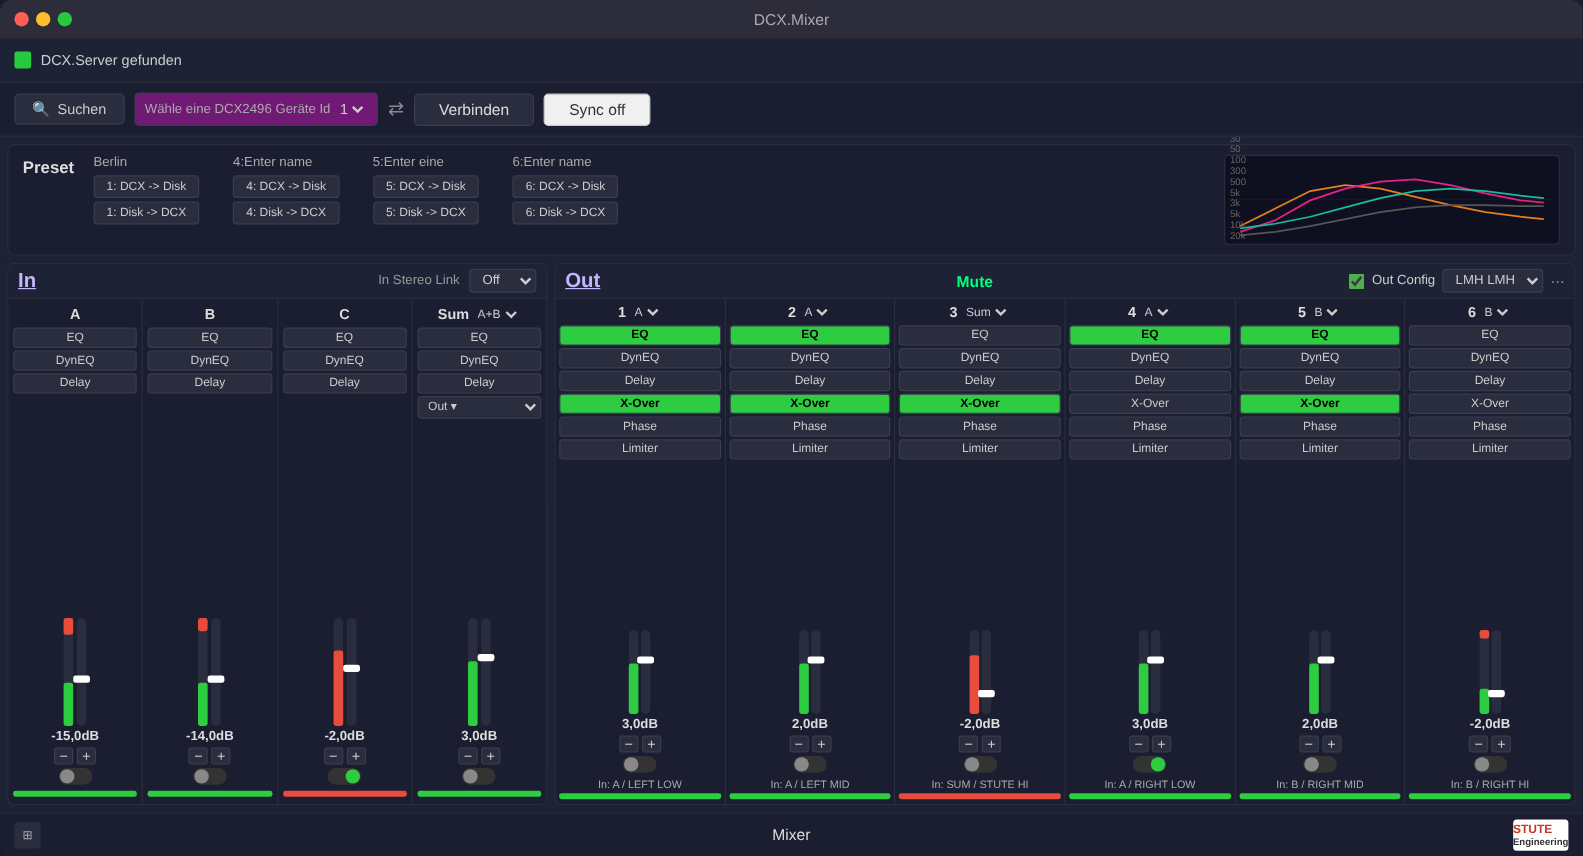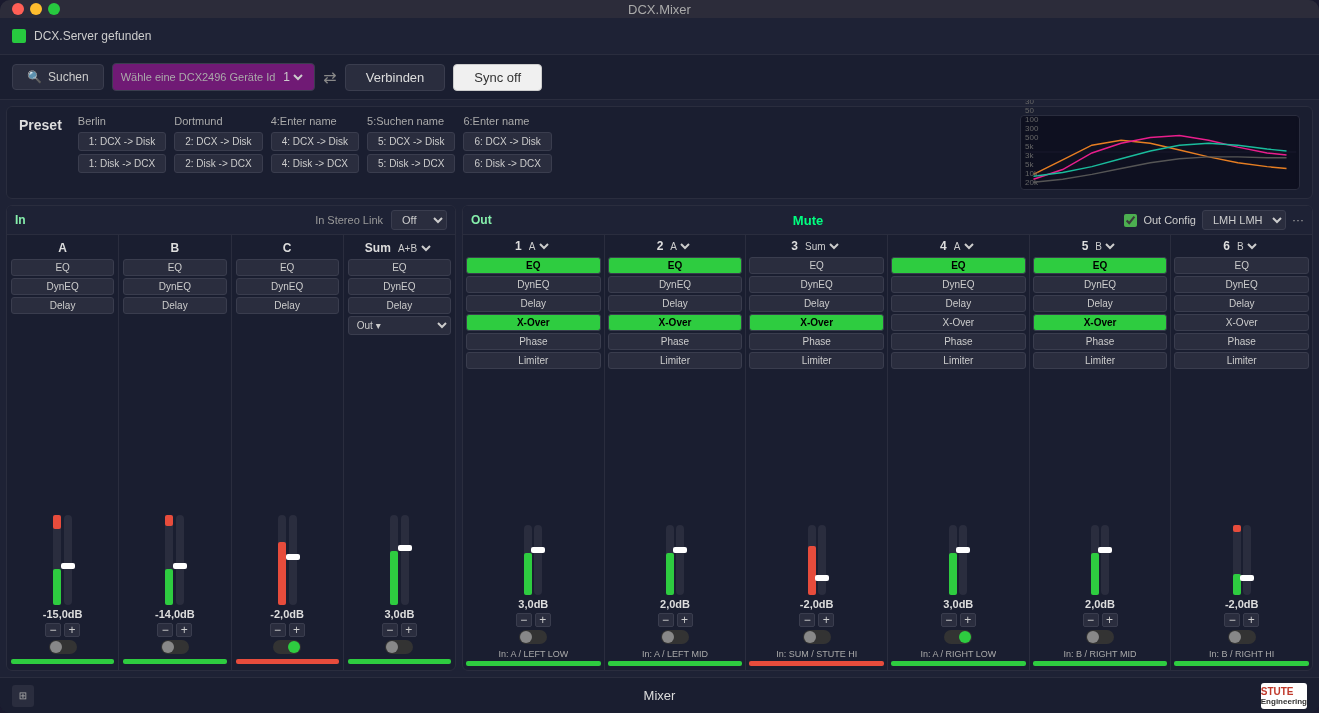"DCX.Mixer" .titlebar { height: 18px -> 32px }
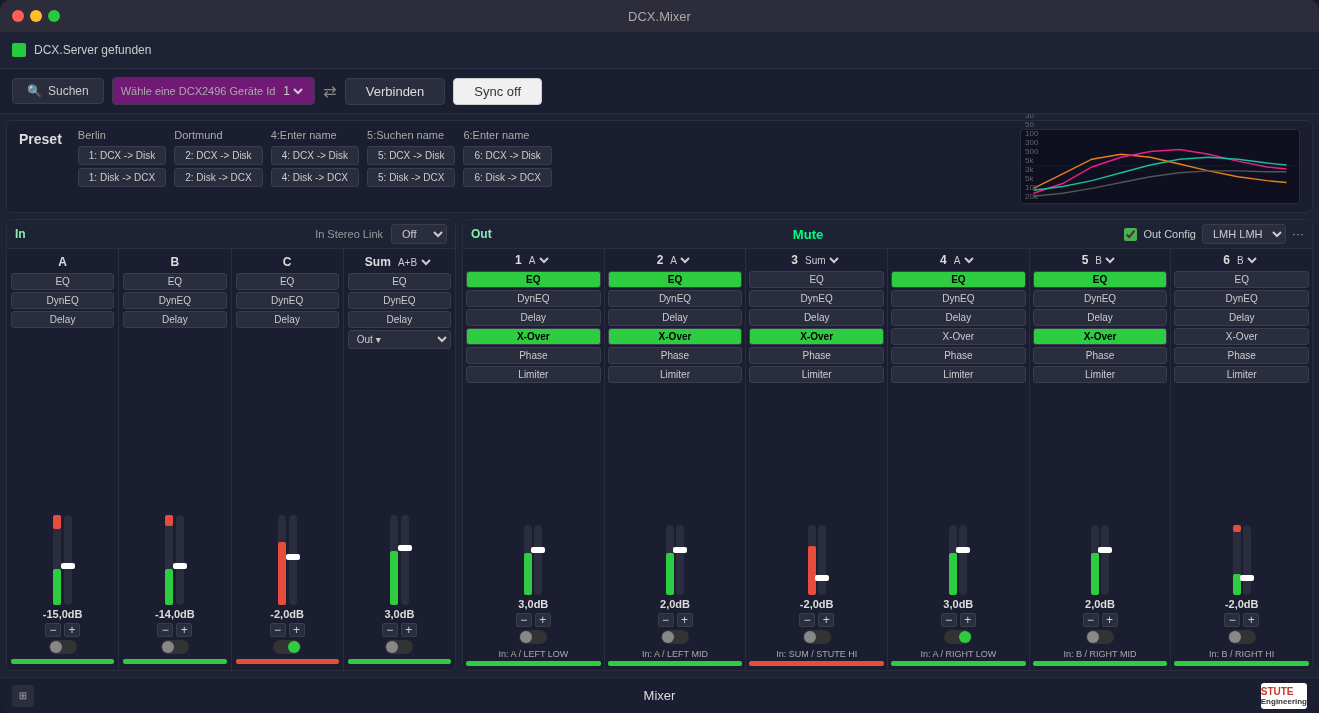"Berlin" .preset-groups { gap: 8px -> 28px }
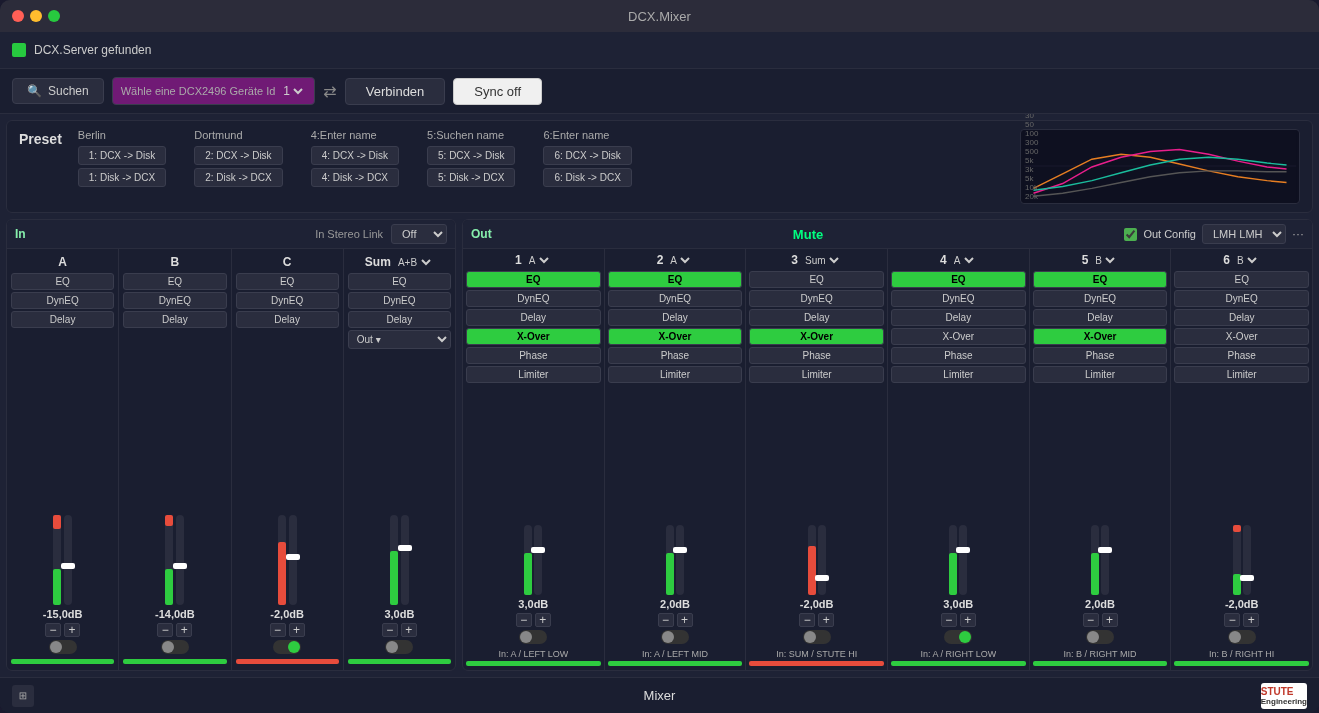"Dortmund" div.preset-group { html: <div> <span>Dortmund</span> <button>2: DCX -&gt; Disk</button> <button>2: Disk -&gt; DCX</button> </div> -> none }
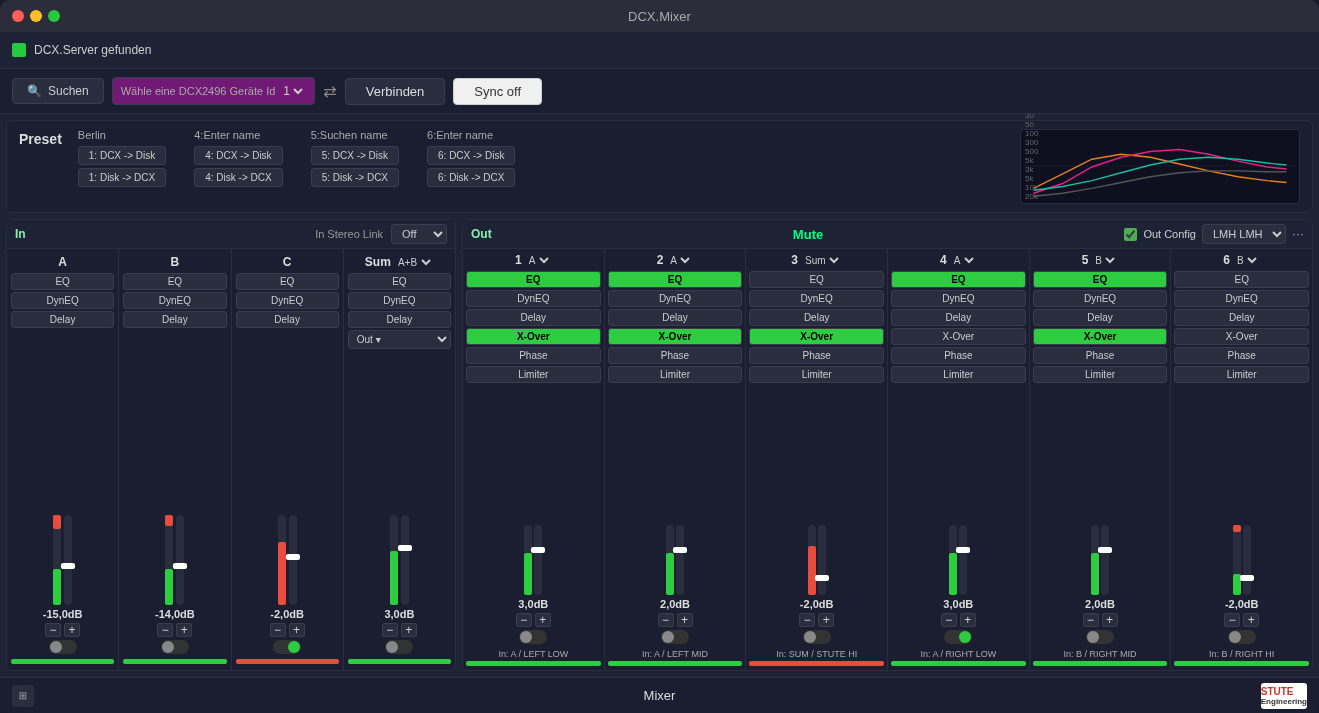"5:Suchen name" span.preset-group-name { text: 5:Suchen name -> 5:Enter eine }
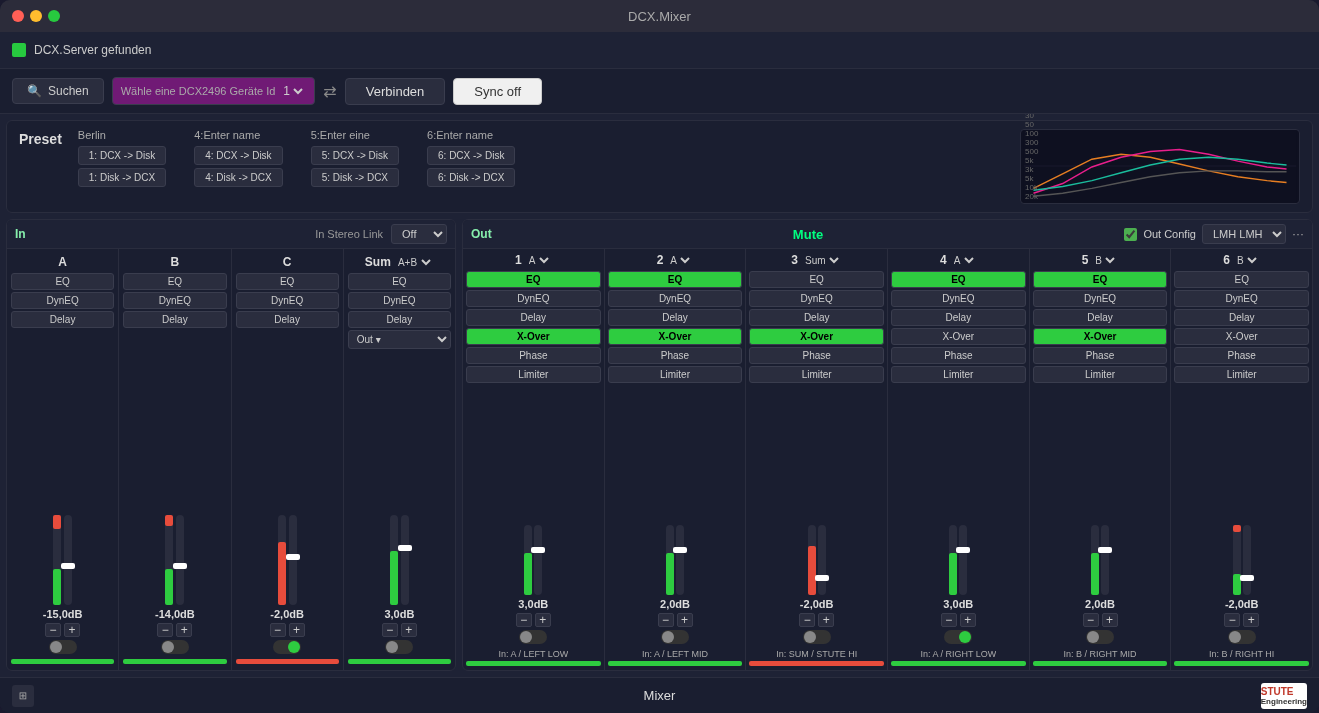"In" .section-title { color: #86efac -> #c4b5fd; font-size: 12px -> 17px; text-decoration: none -> underline }
